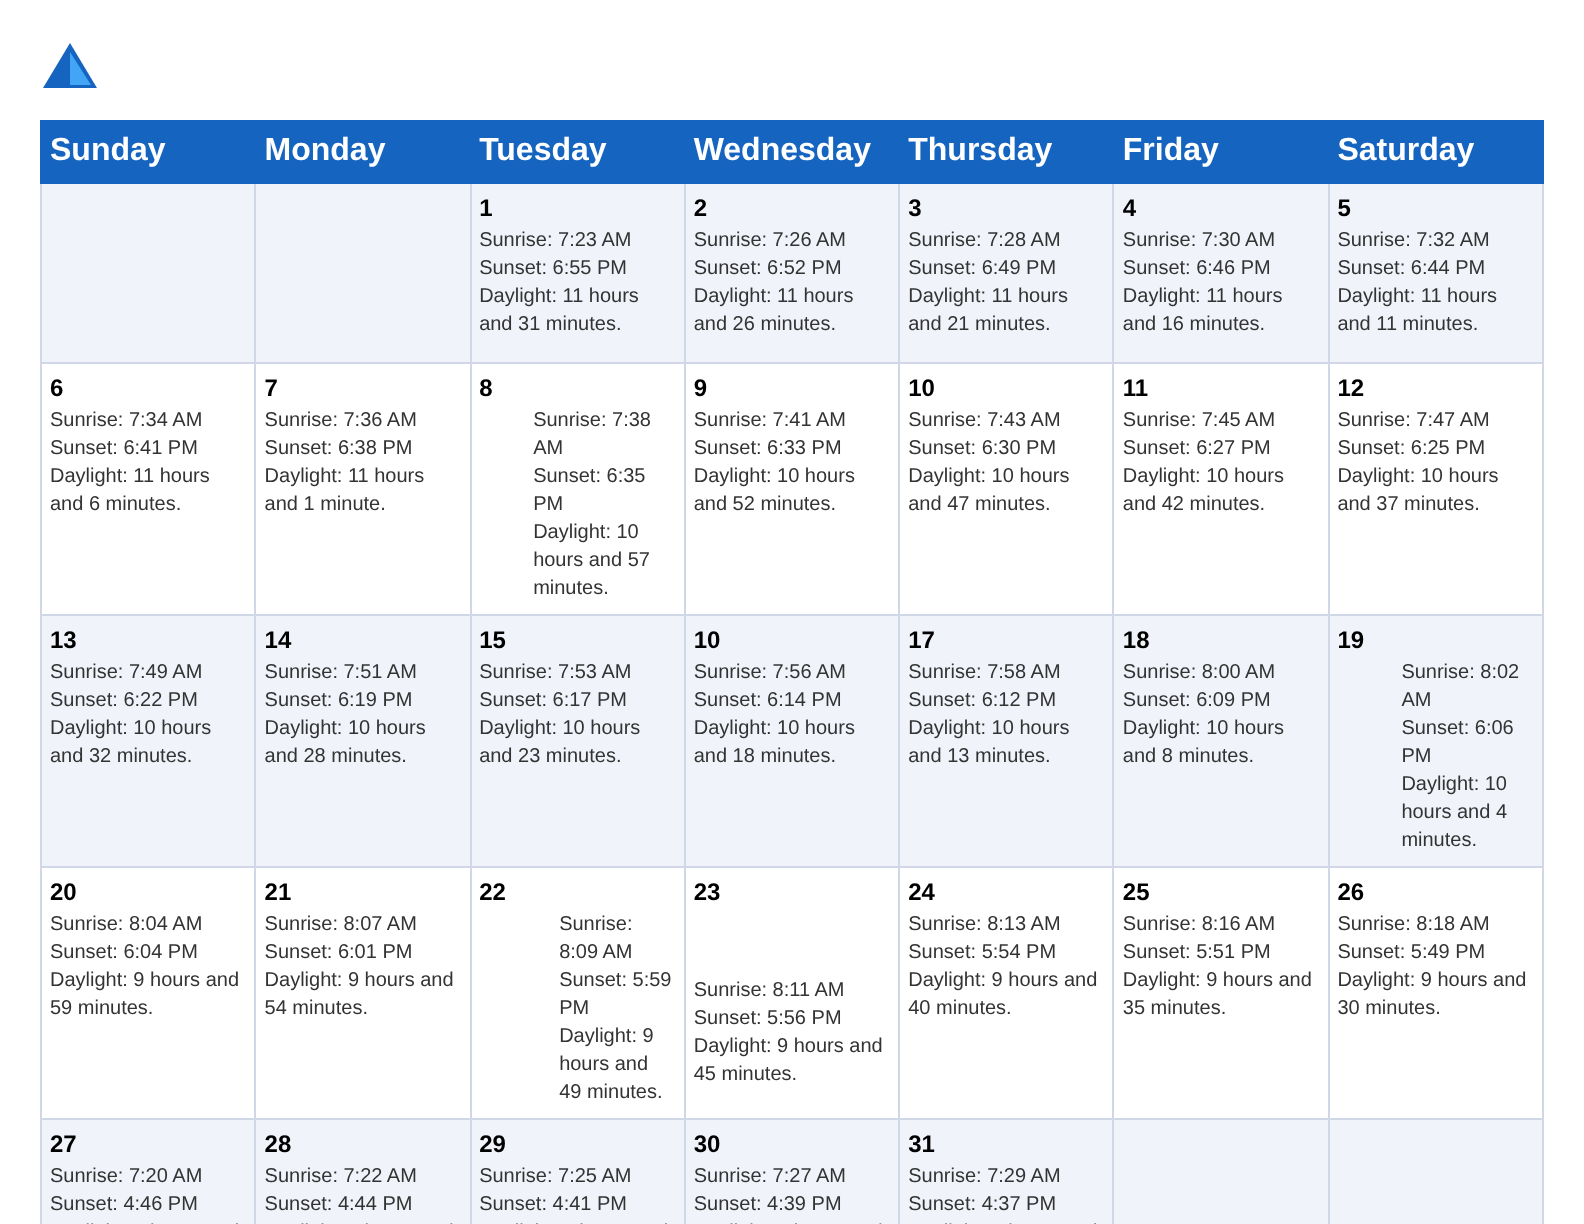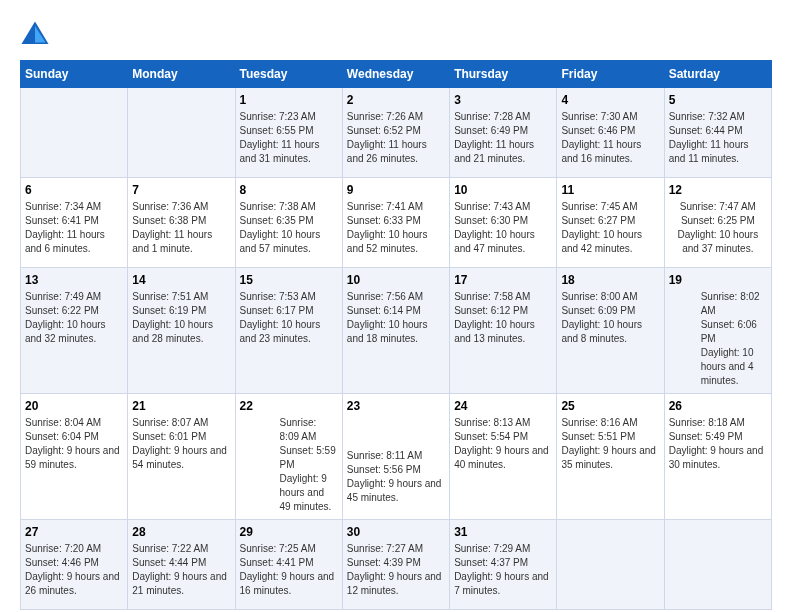"Sunday" thead th { font-size: 12px -> 16px }
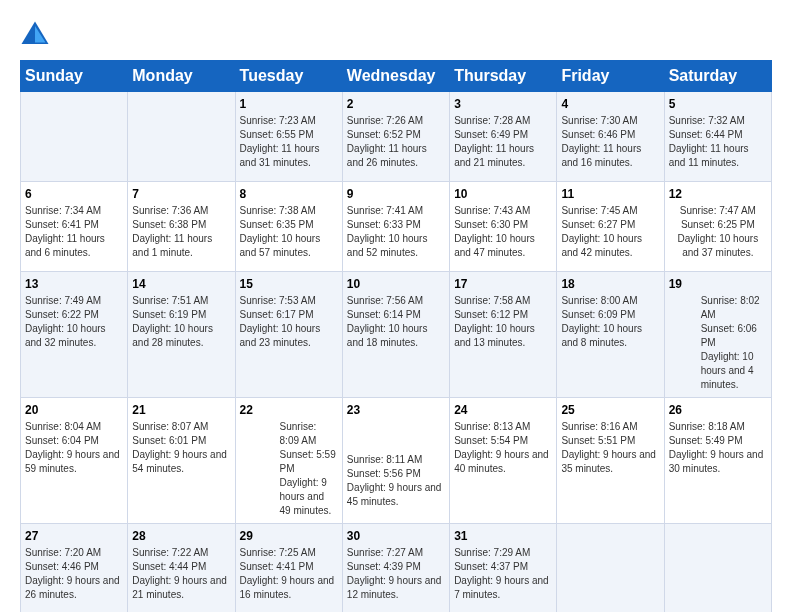"Sunrise: 7:38 AM" div.day-info { margin-left: none -> 27px }
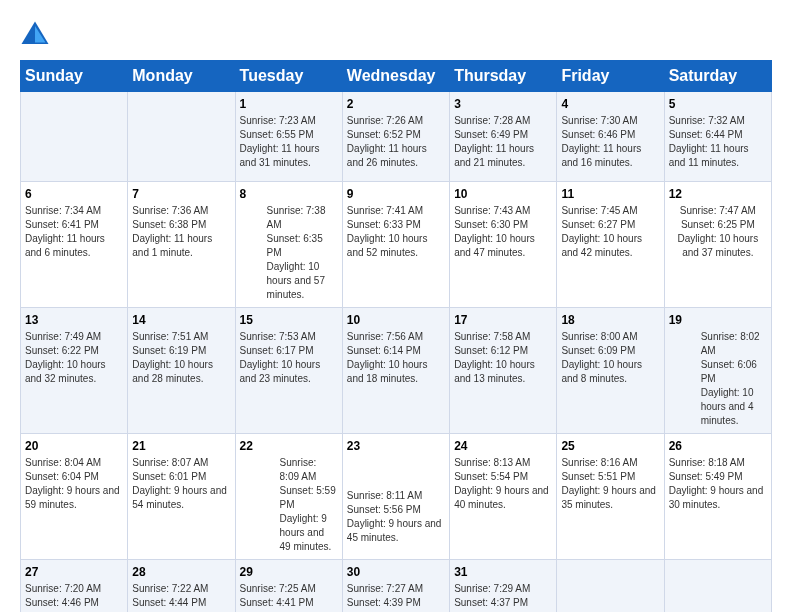"Sunrise: 7:47 AM" div.day-info { text-align: center -> none }
